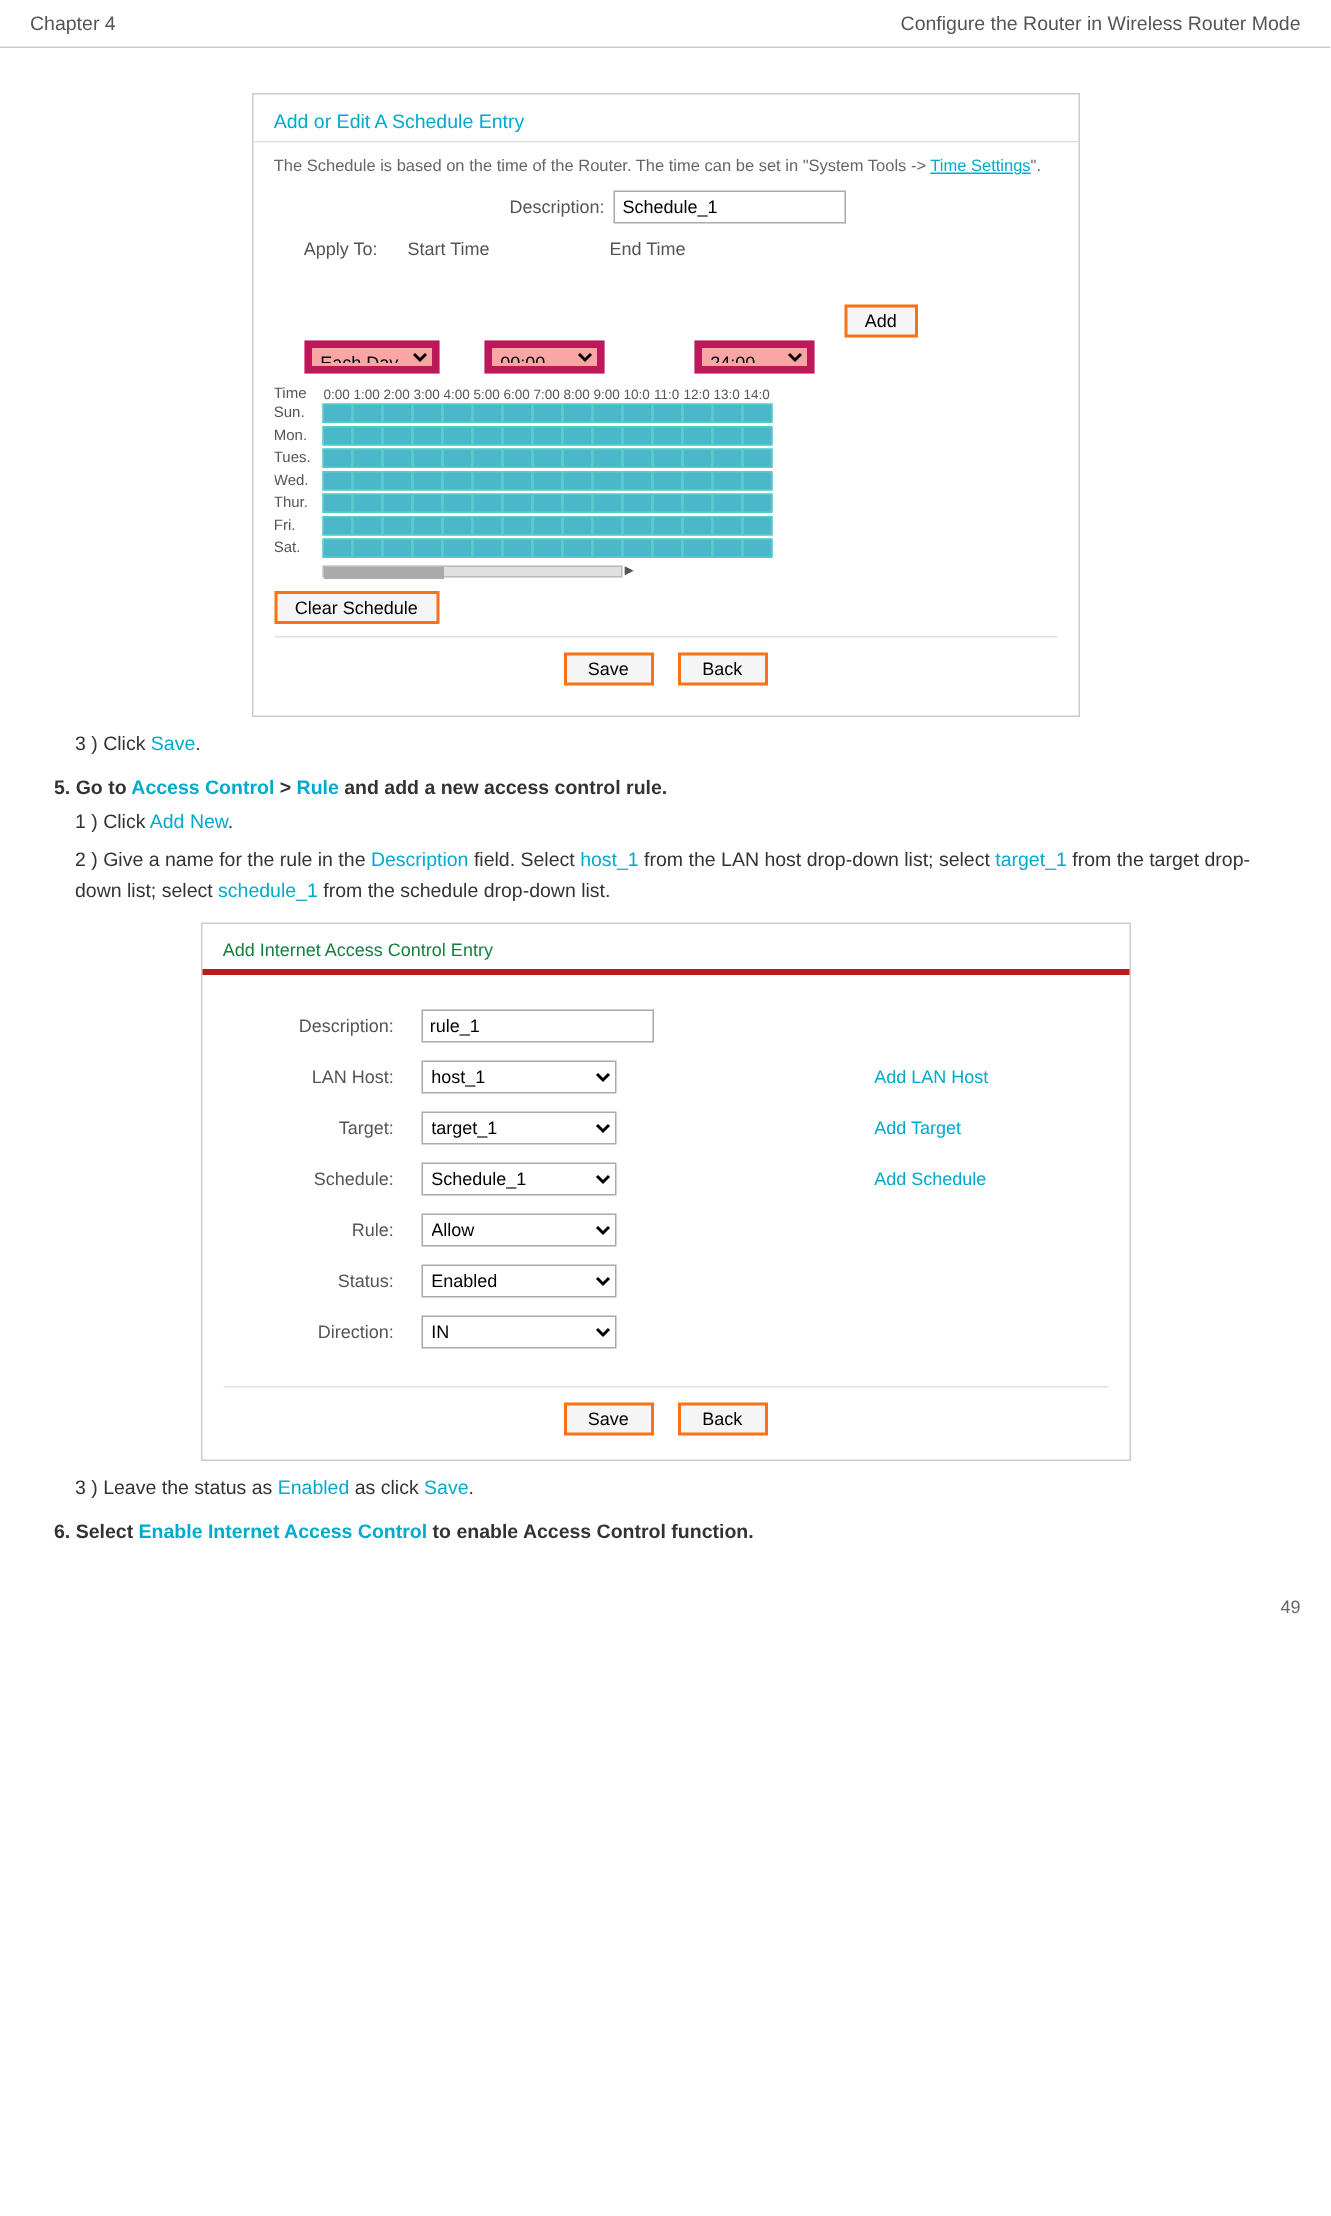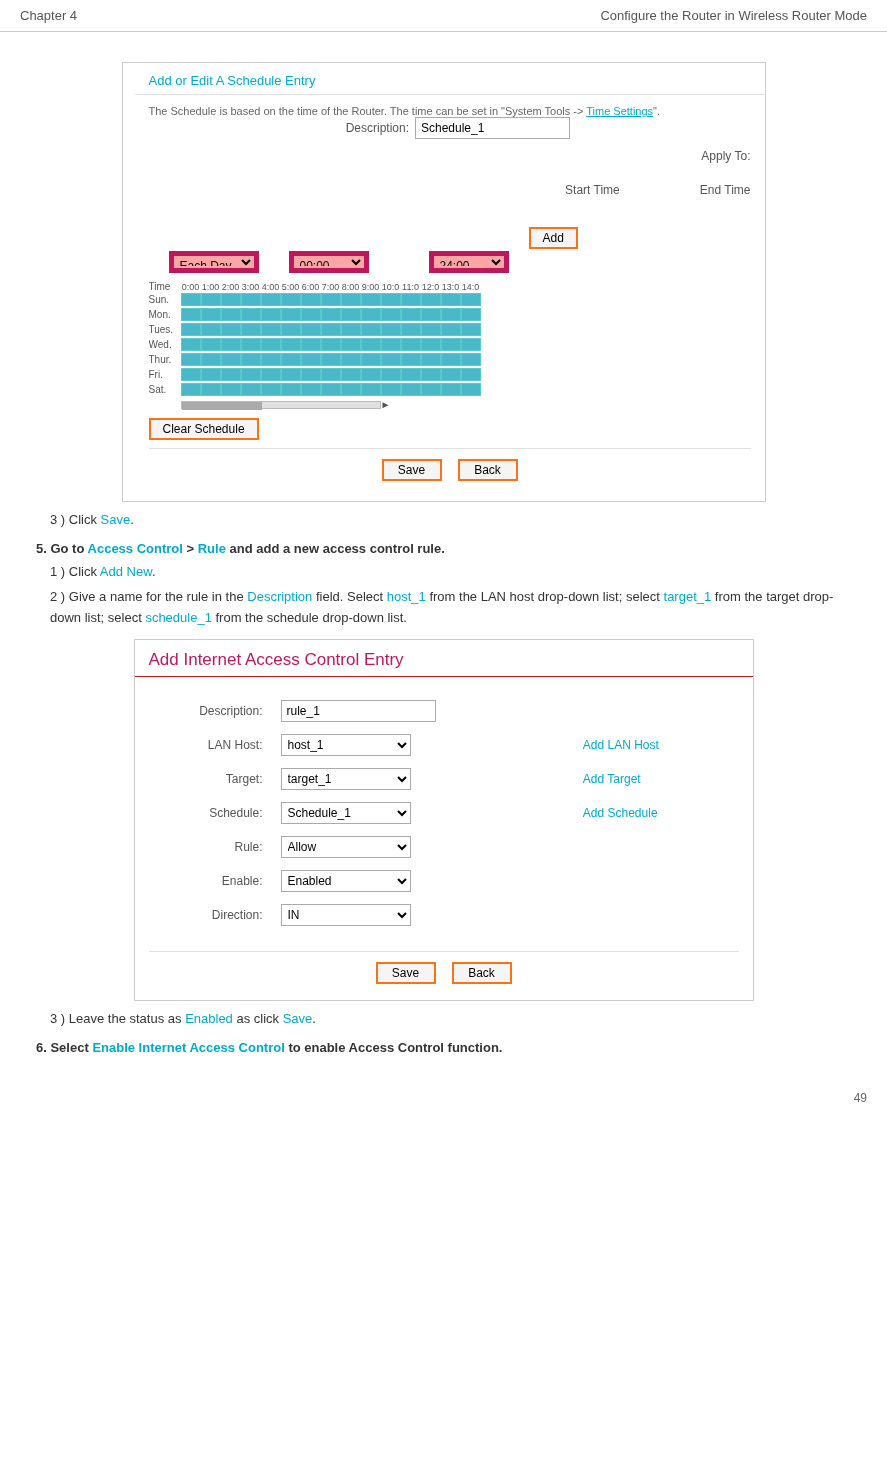"Add or Edit A Schedule" .section-box { padding-left: 12px -> none; width: 644px -> 552px }
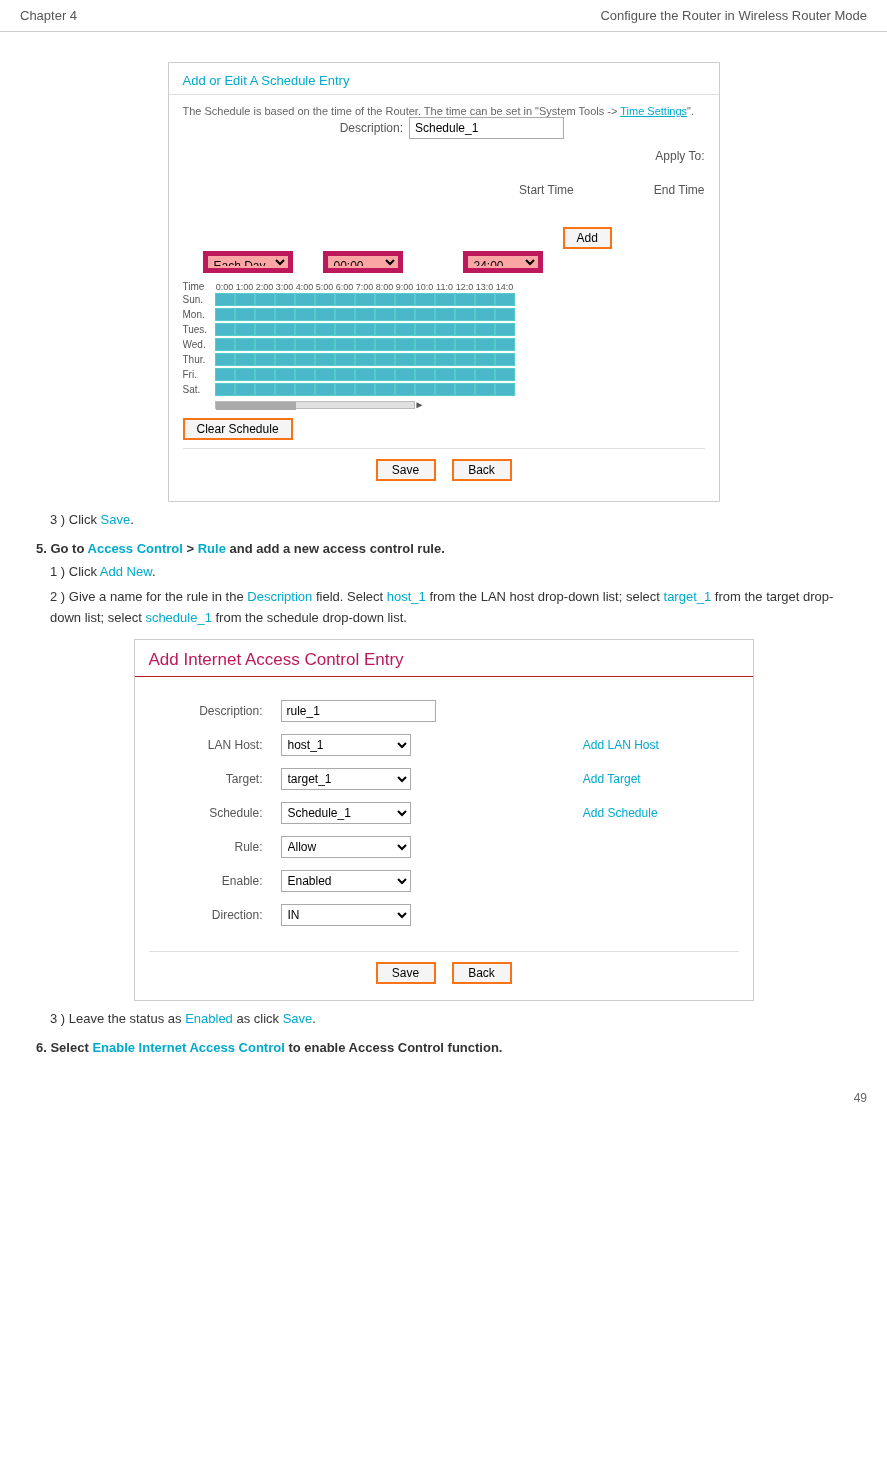"The Schedule is based on" .info-text { margin-bottom: none -> 10px }
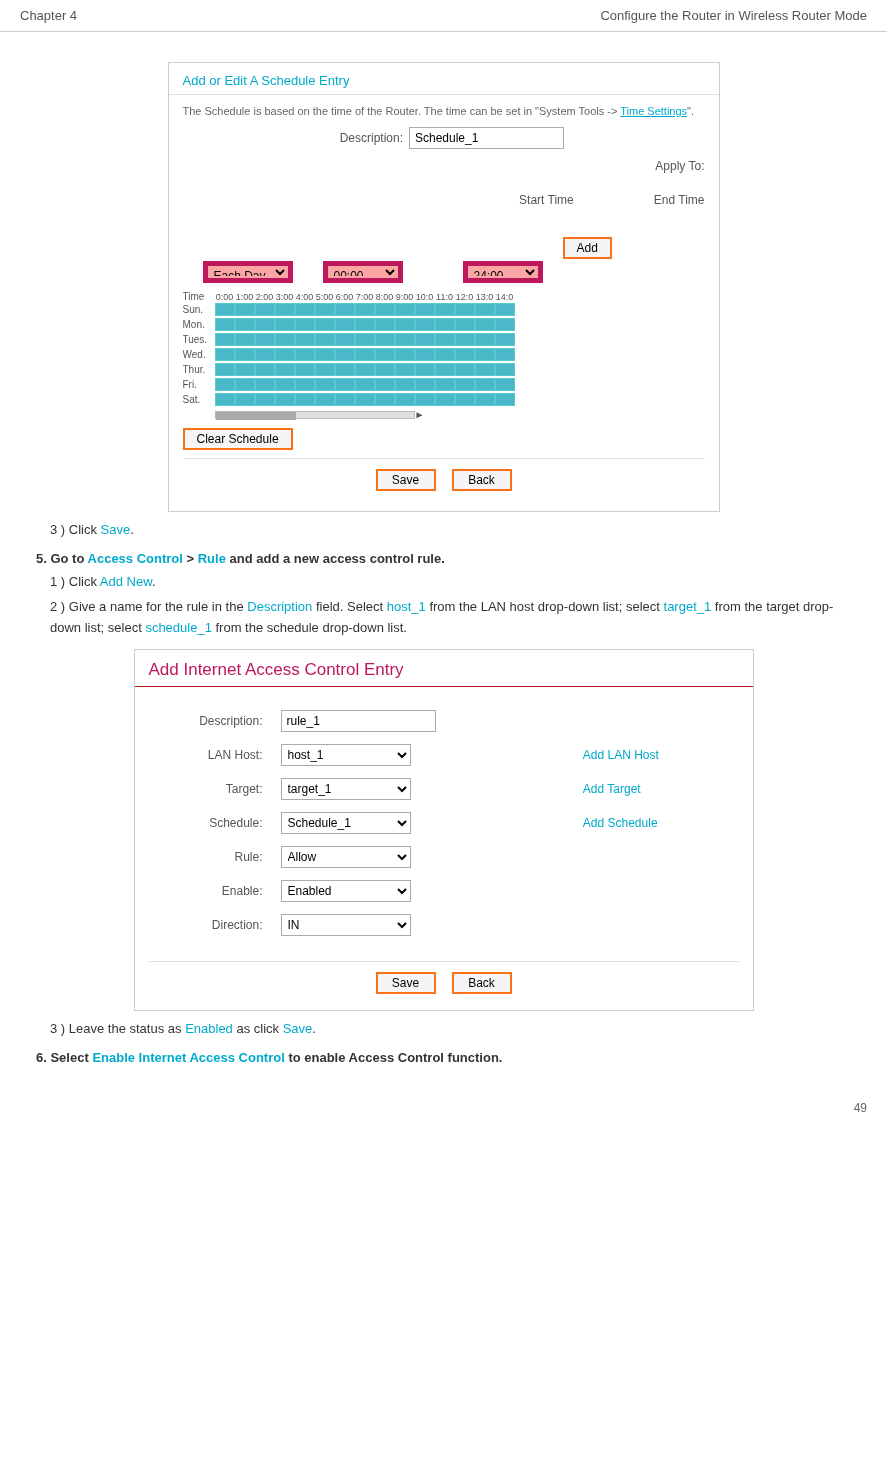"Apply To:" div { align-items: flex-end -> center; flex-direction: column -> none }
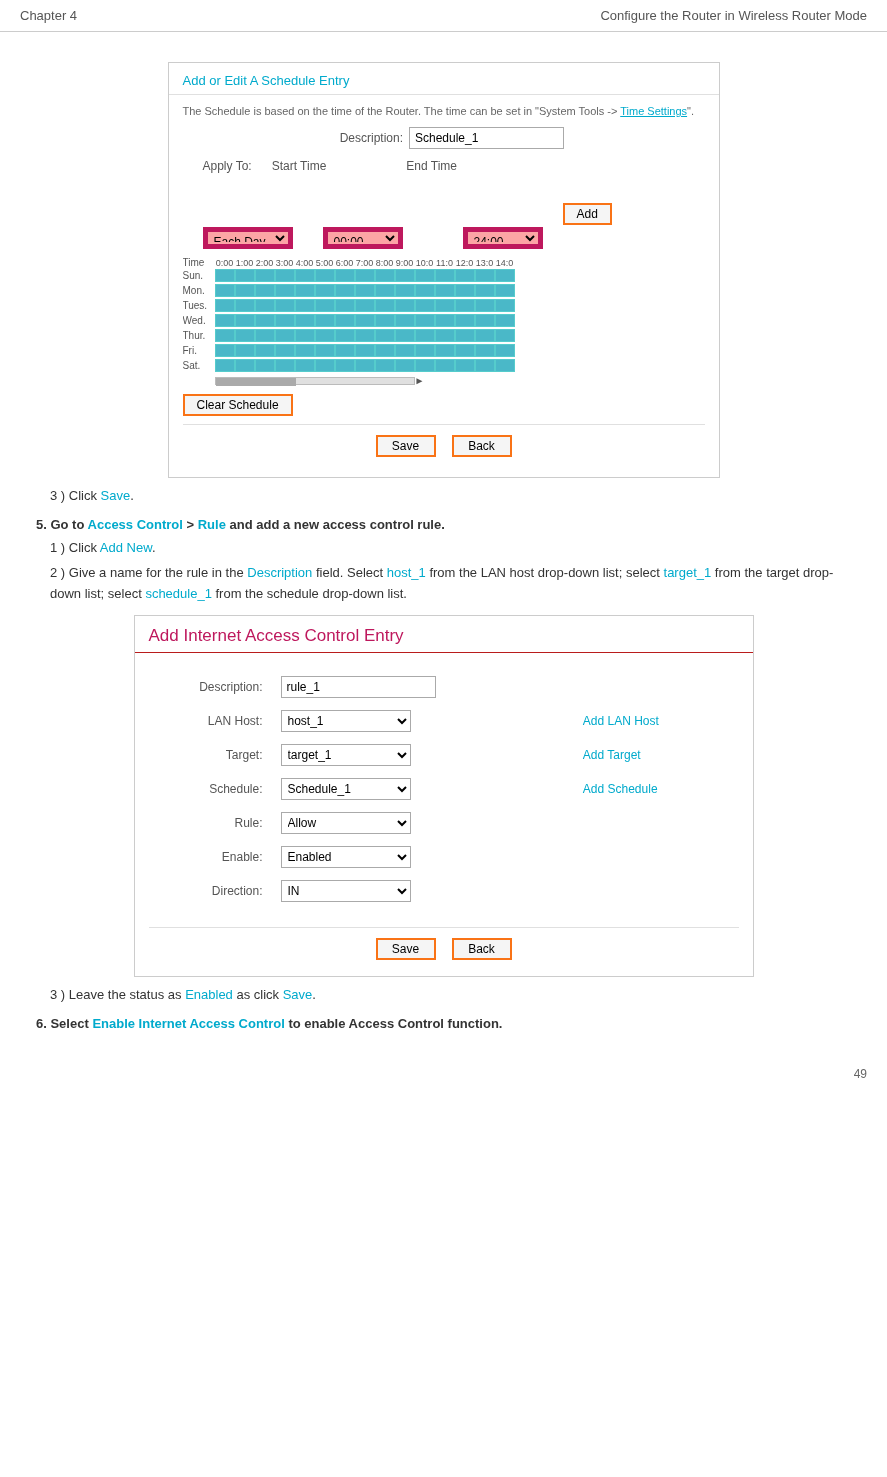"Add Internet Access Control Entry" .section-title2 { border-bottom: 1px solid #b91c1c -> 4px solid #b91c1c; color: #be185d -> #15803d; font-size: 17px -> 12px }
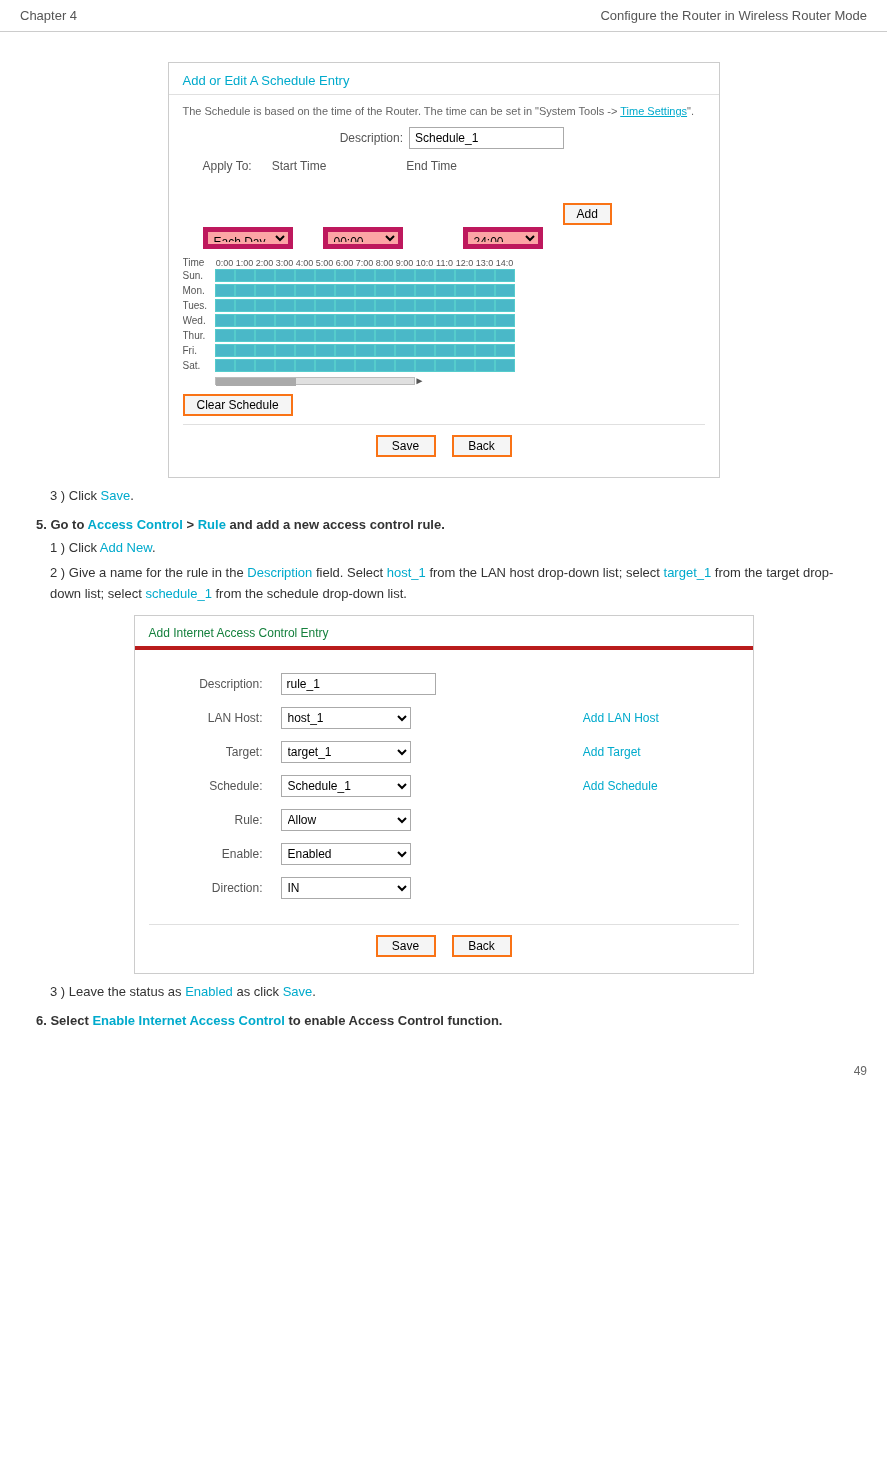"Enable:" td.td-label { text: Enable -> Status }
